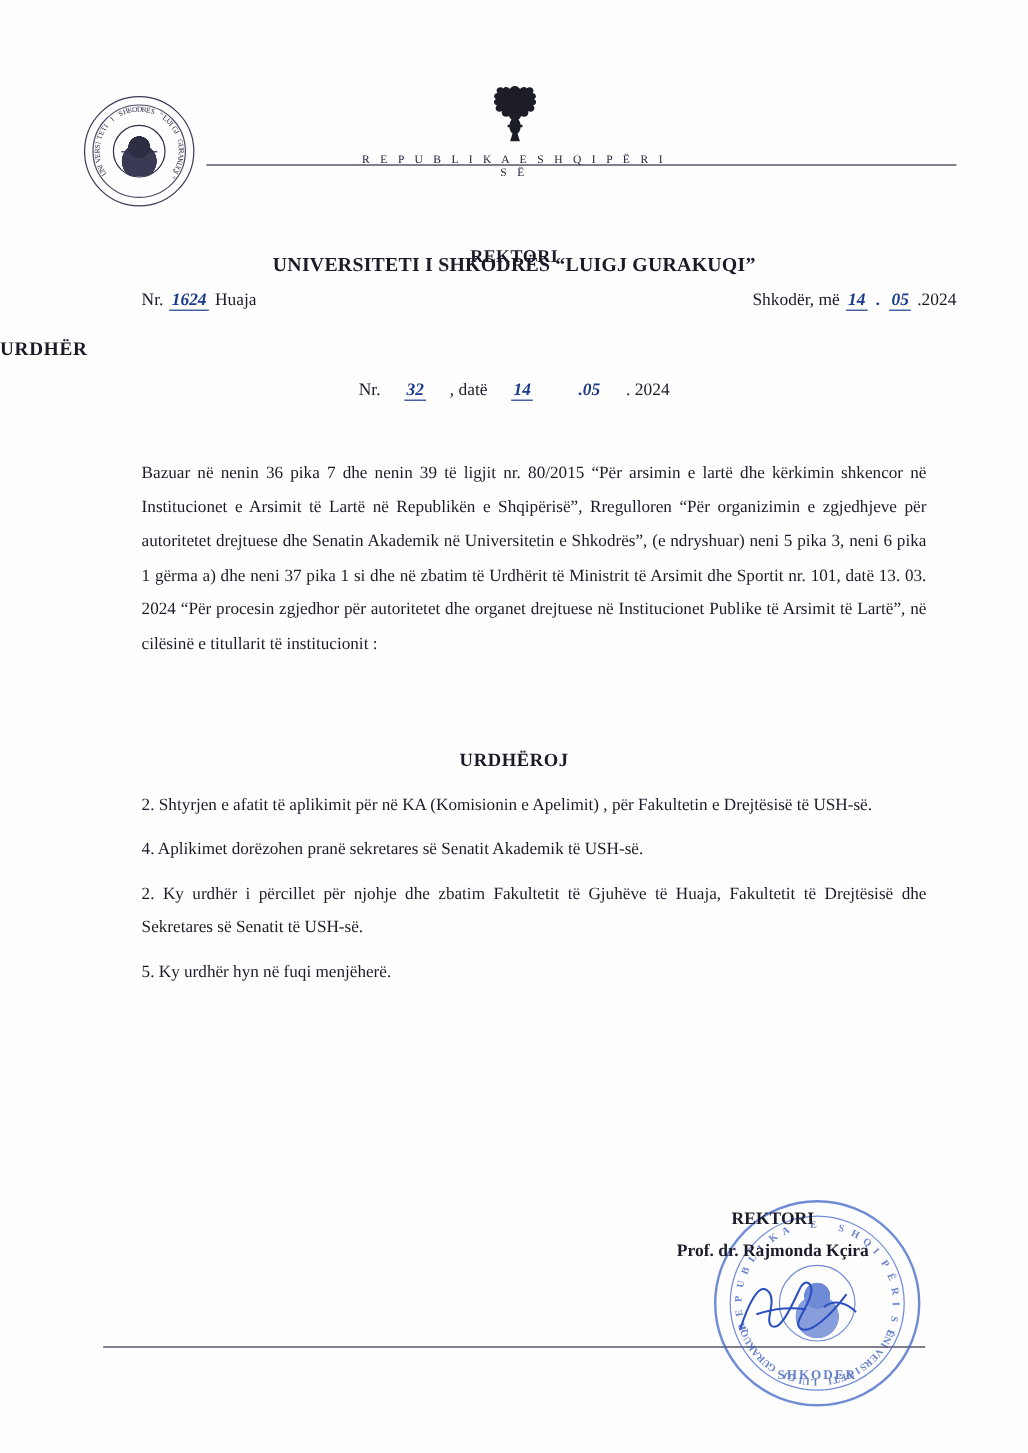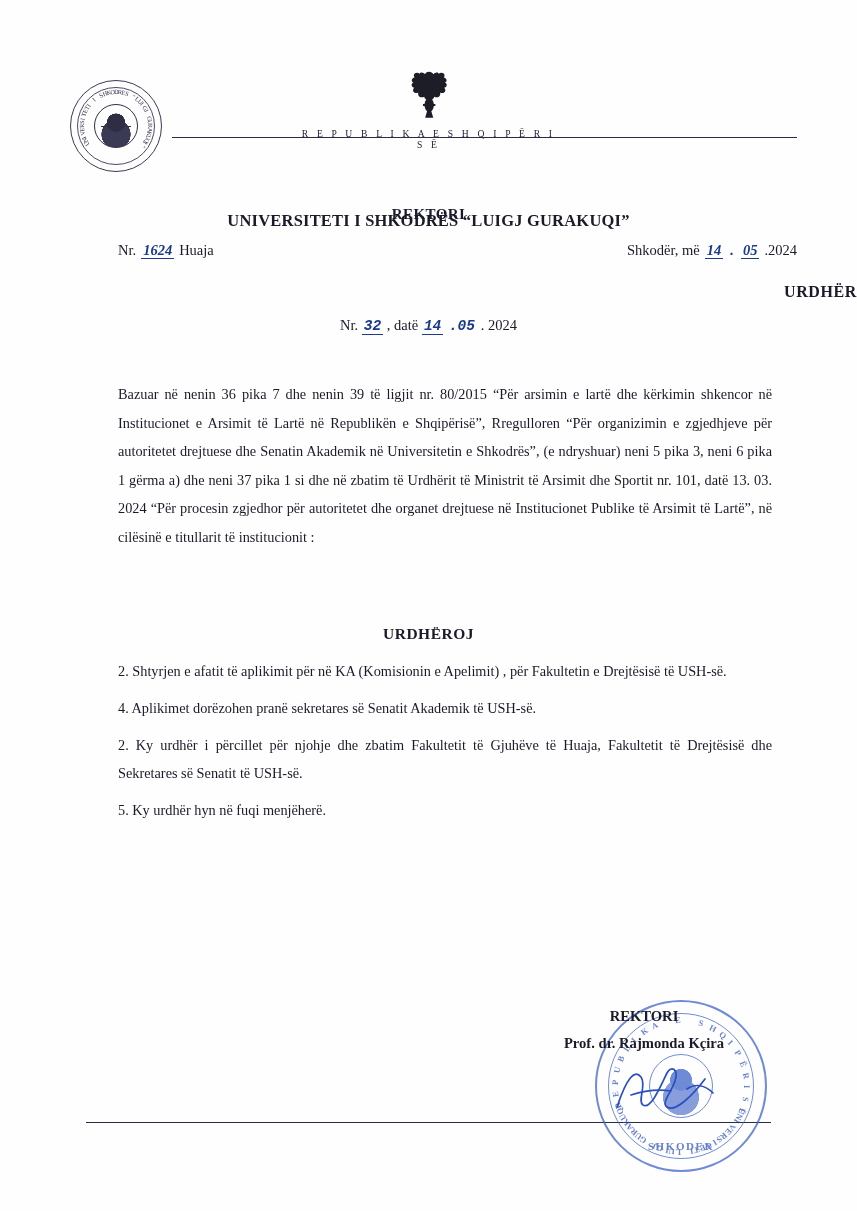"URDHËR" .urdher { text-align: right -> left }
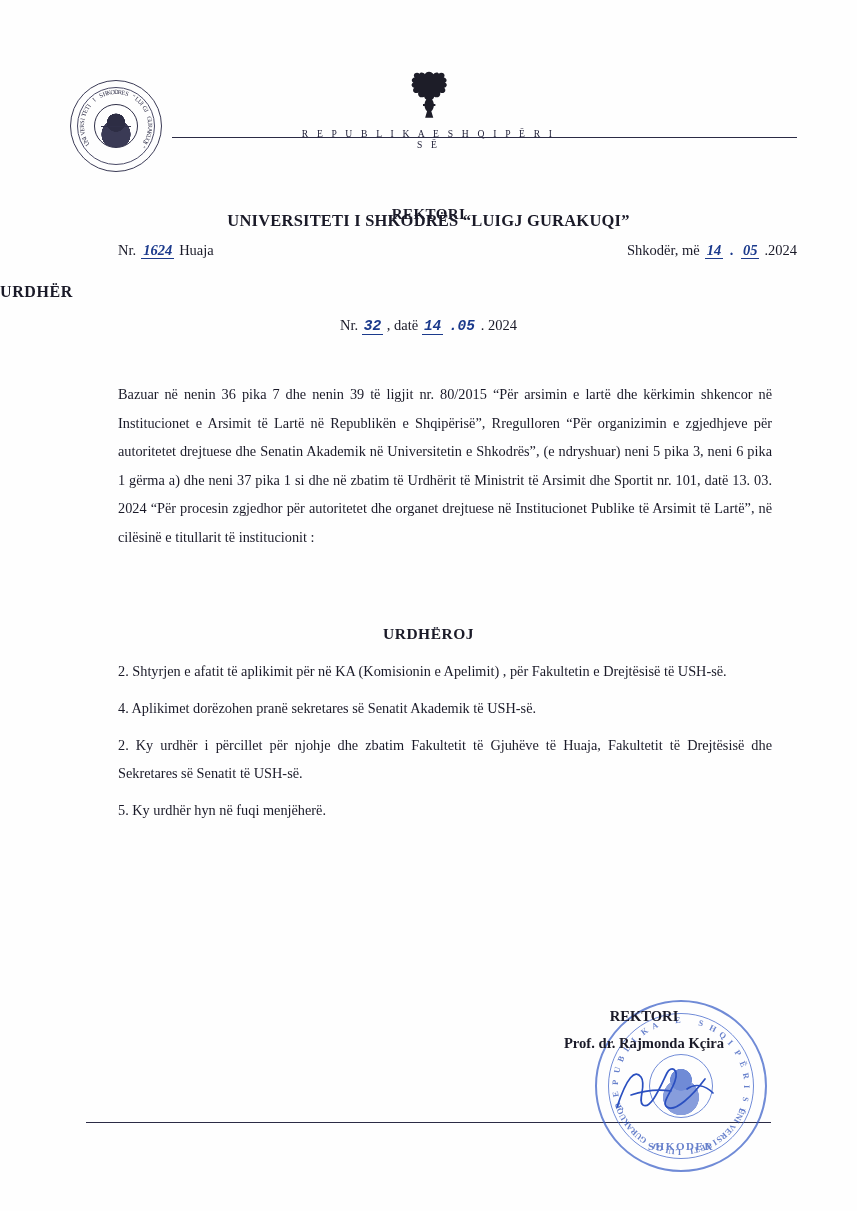"32" .urdher-nr .hand { font-family: Liberation Mono, monospace -> none; margin: 0 0 -> 0 16px }
